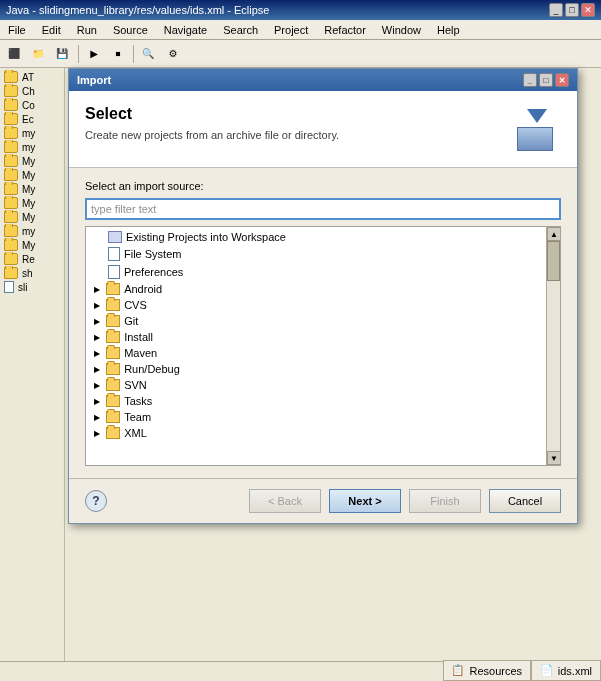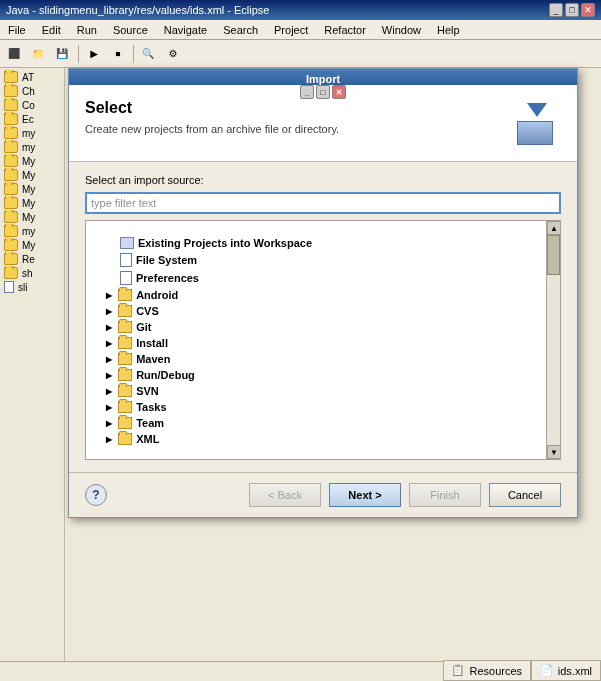"Import" .dialog-title-bar { flex-direction: column -> none; height: 16px -> 22px }
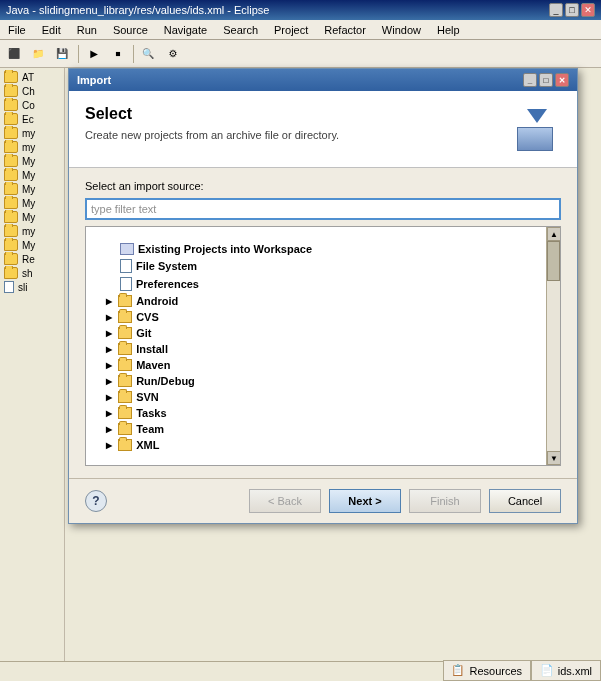"Existing Projects into Workspace" .tree-scroll { font-weight: bold -> none; padding: 14px -> 2px }
